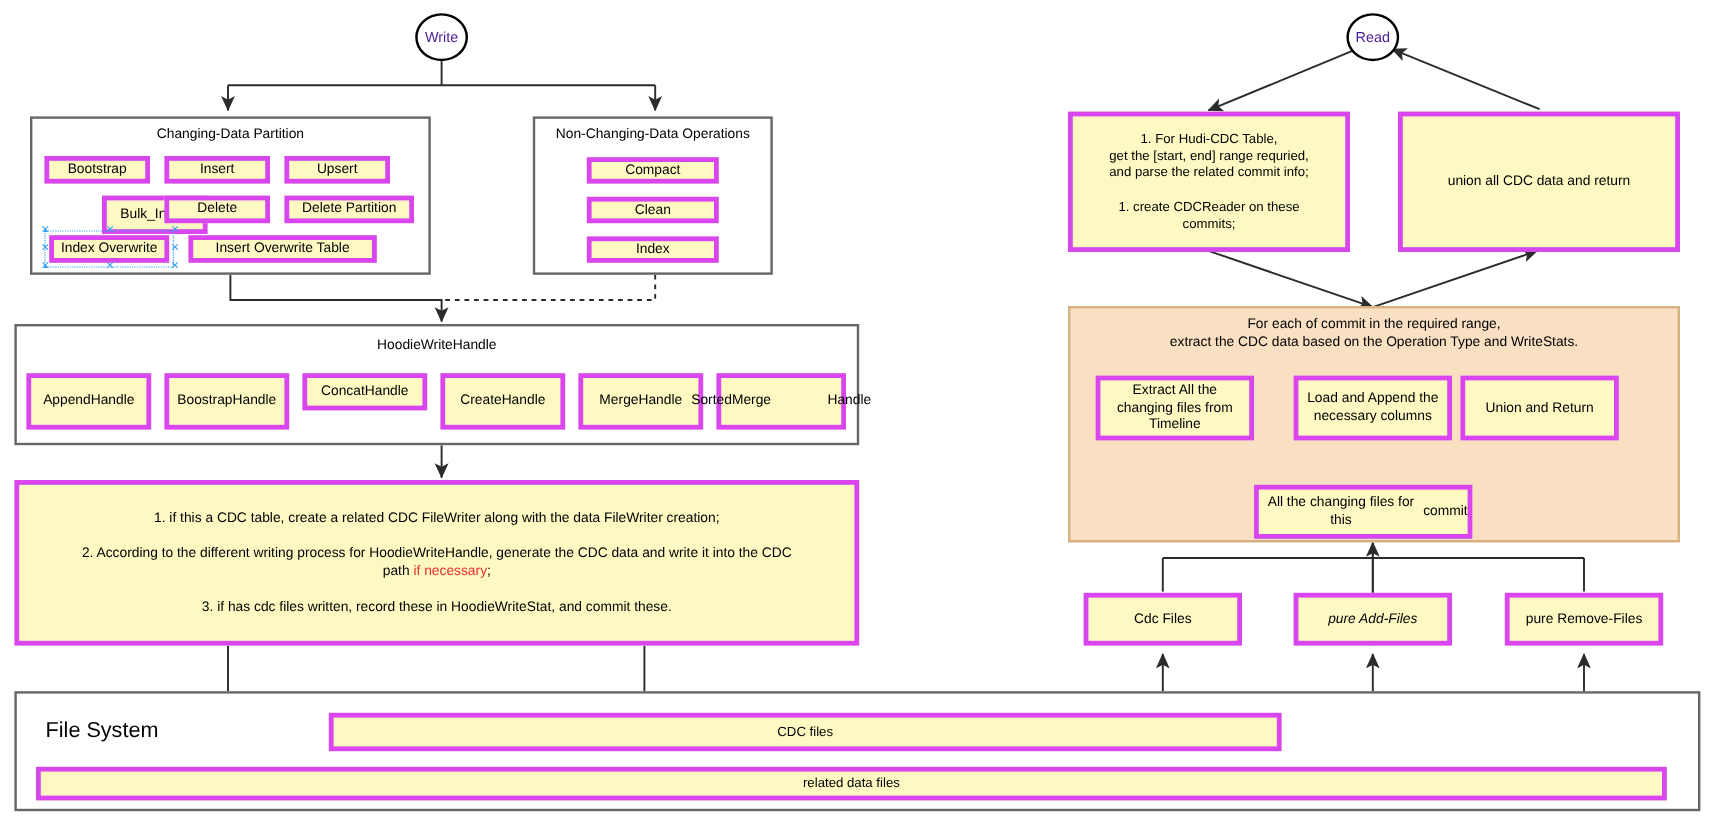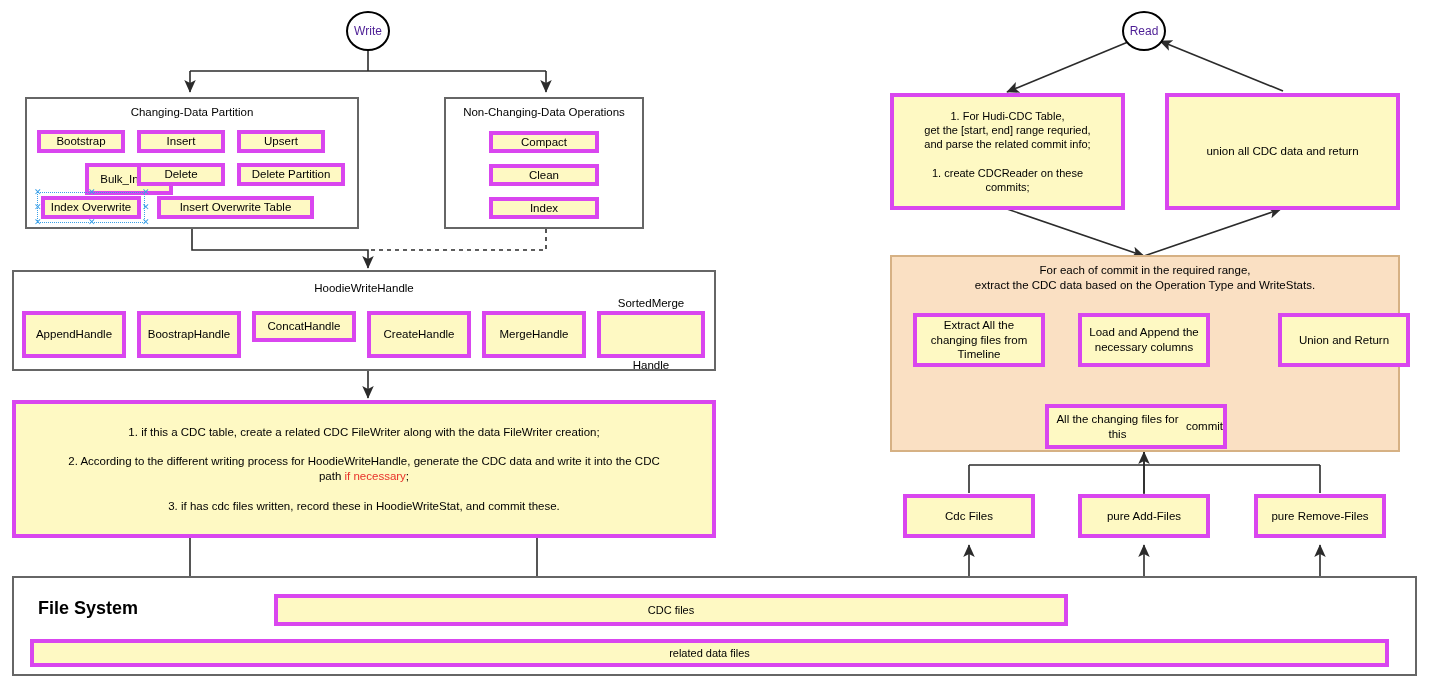"SortedMerge" div.node { flex-direction: column -> row }
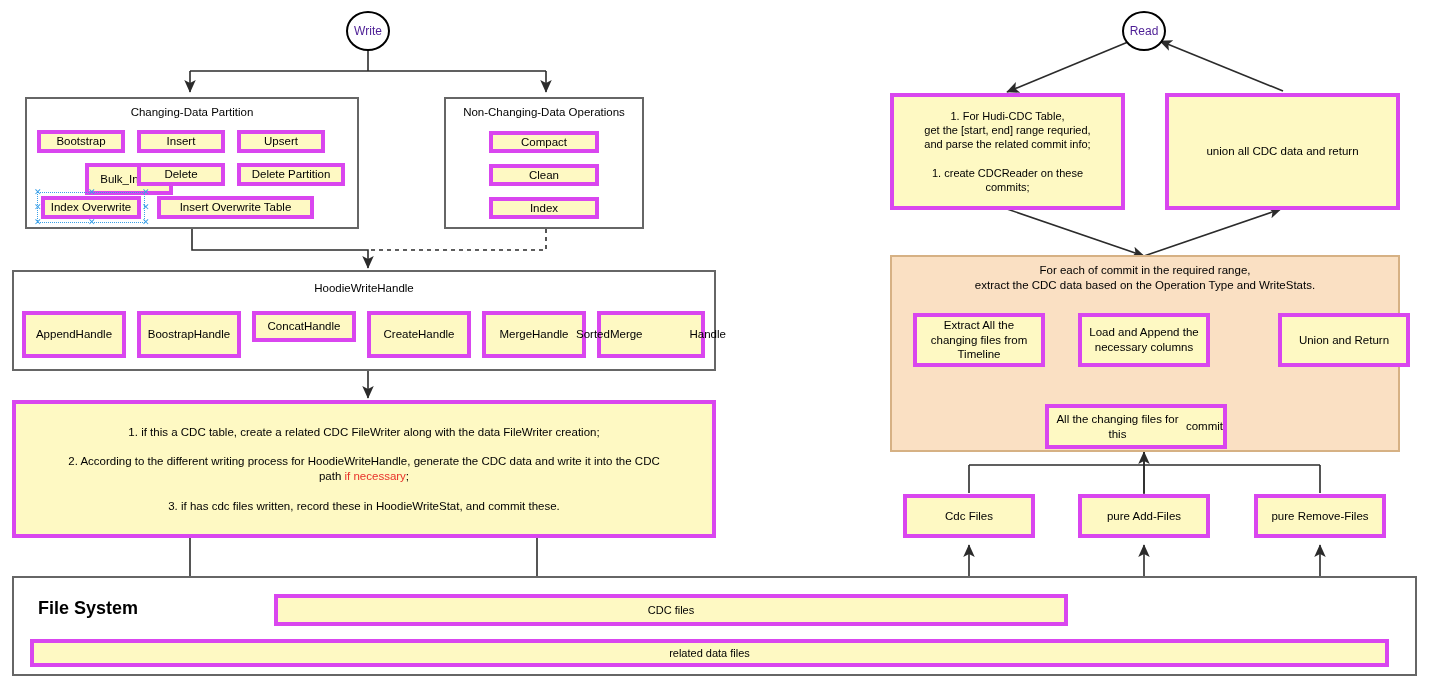"Union and Return" div.node { left: 1278px -> 1217px }
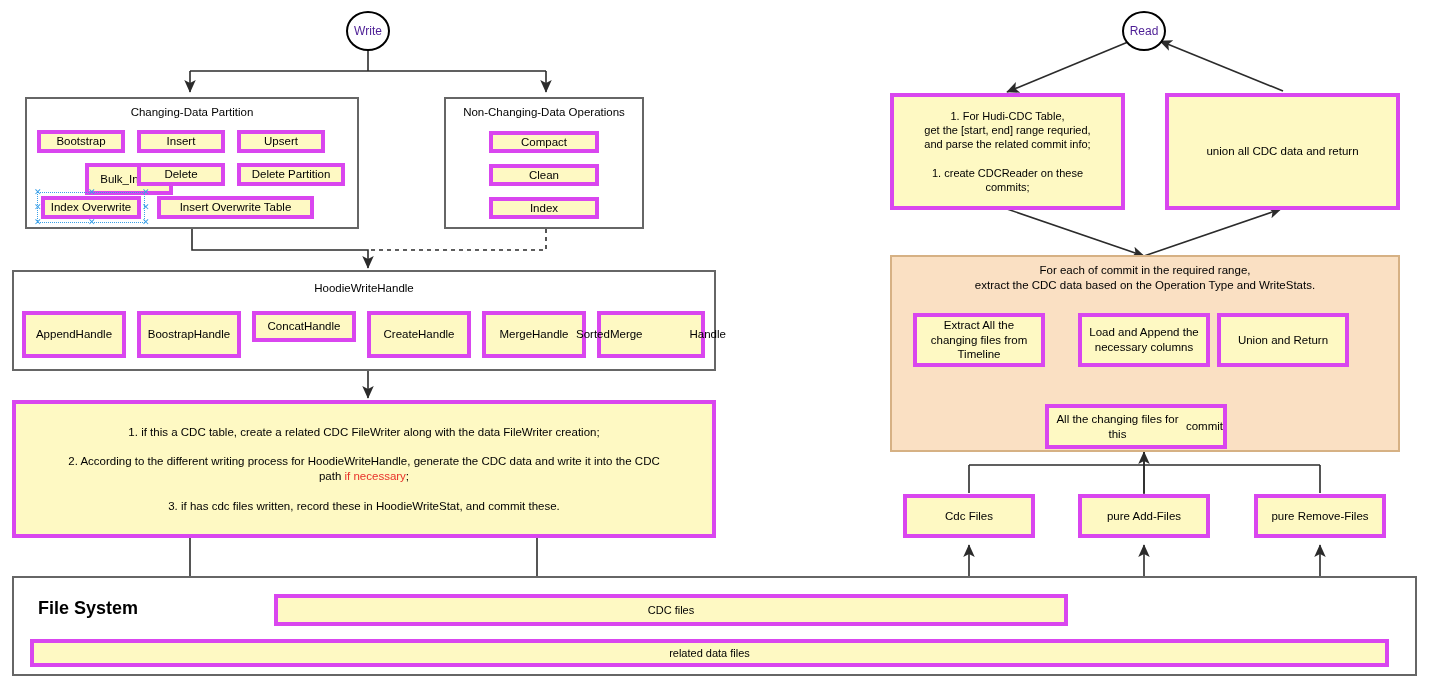"pure Add-Files" div.node { font-style: none -> italic }
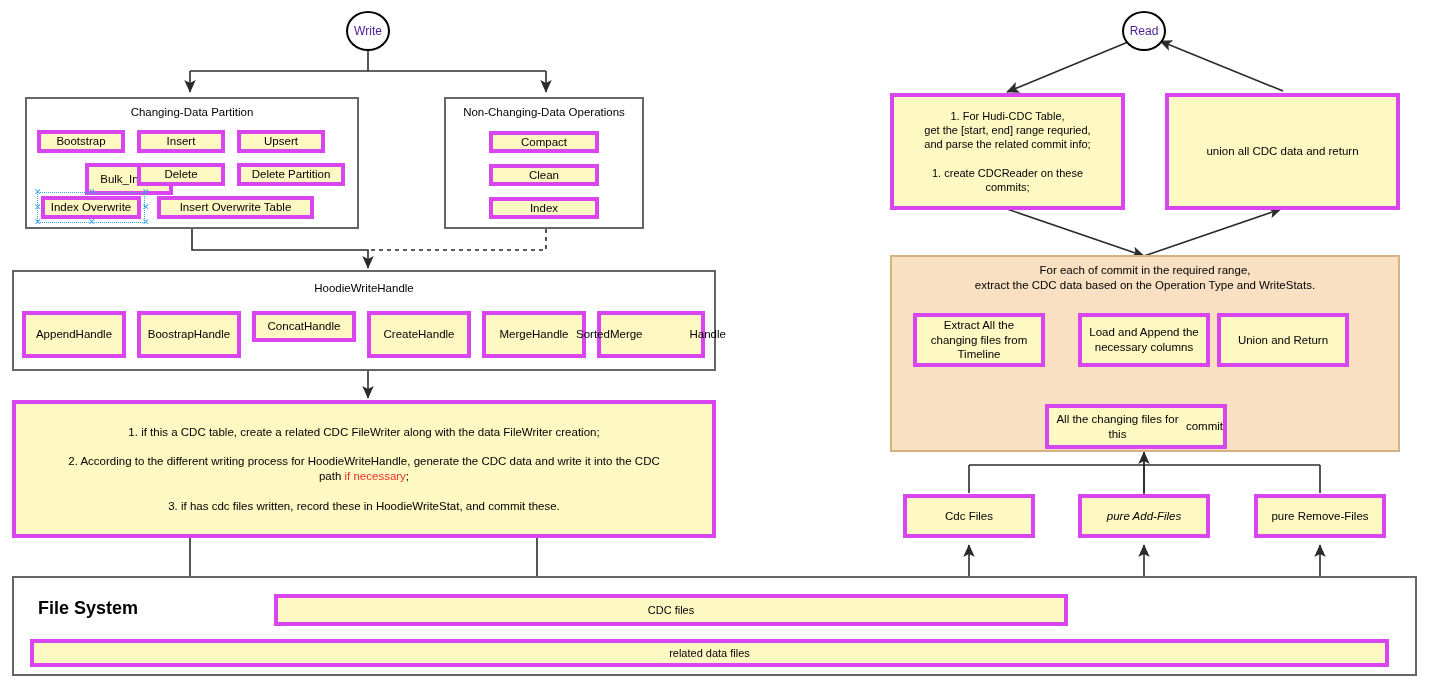"File System" div.fs-label { font-weight: bold -> none }
